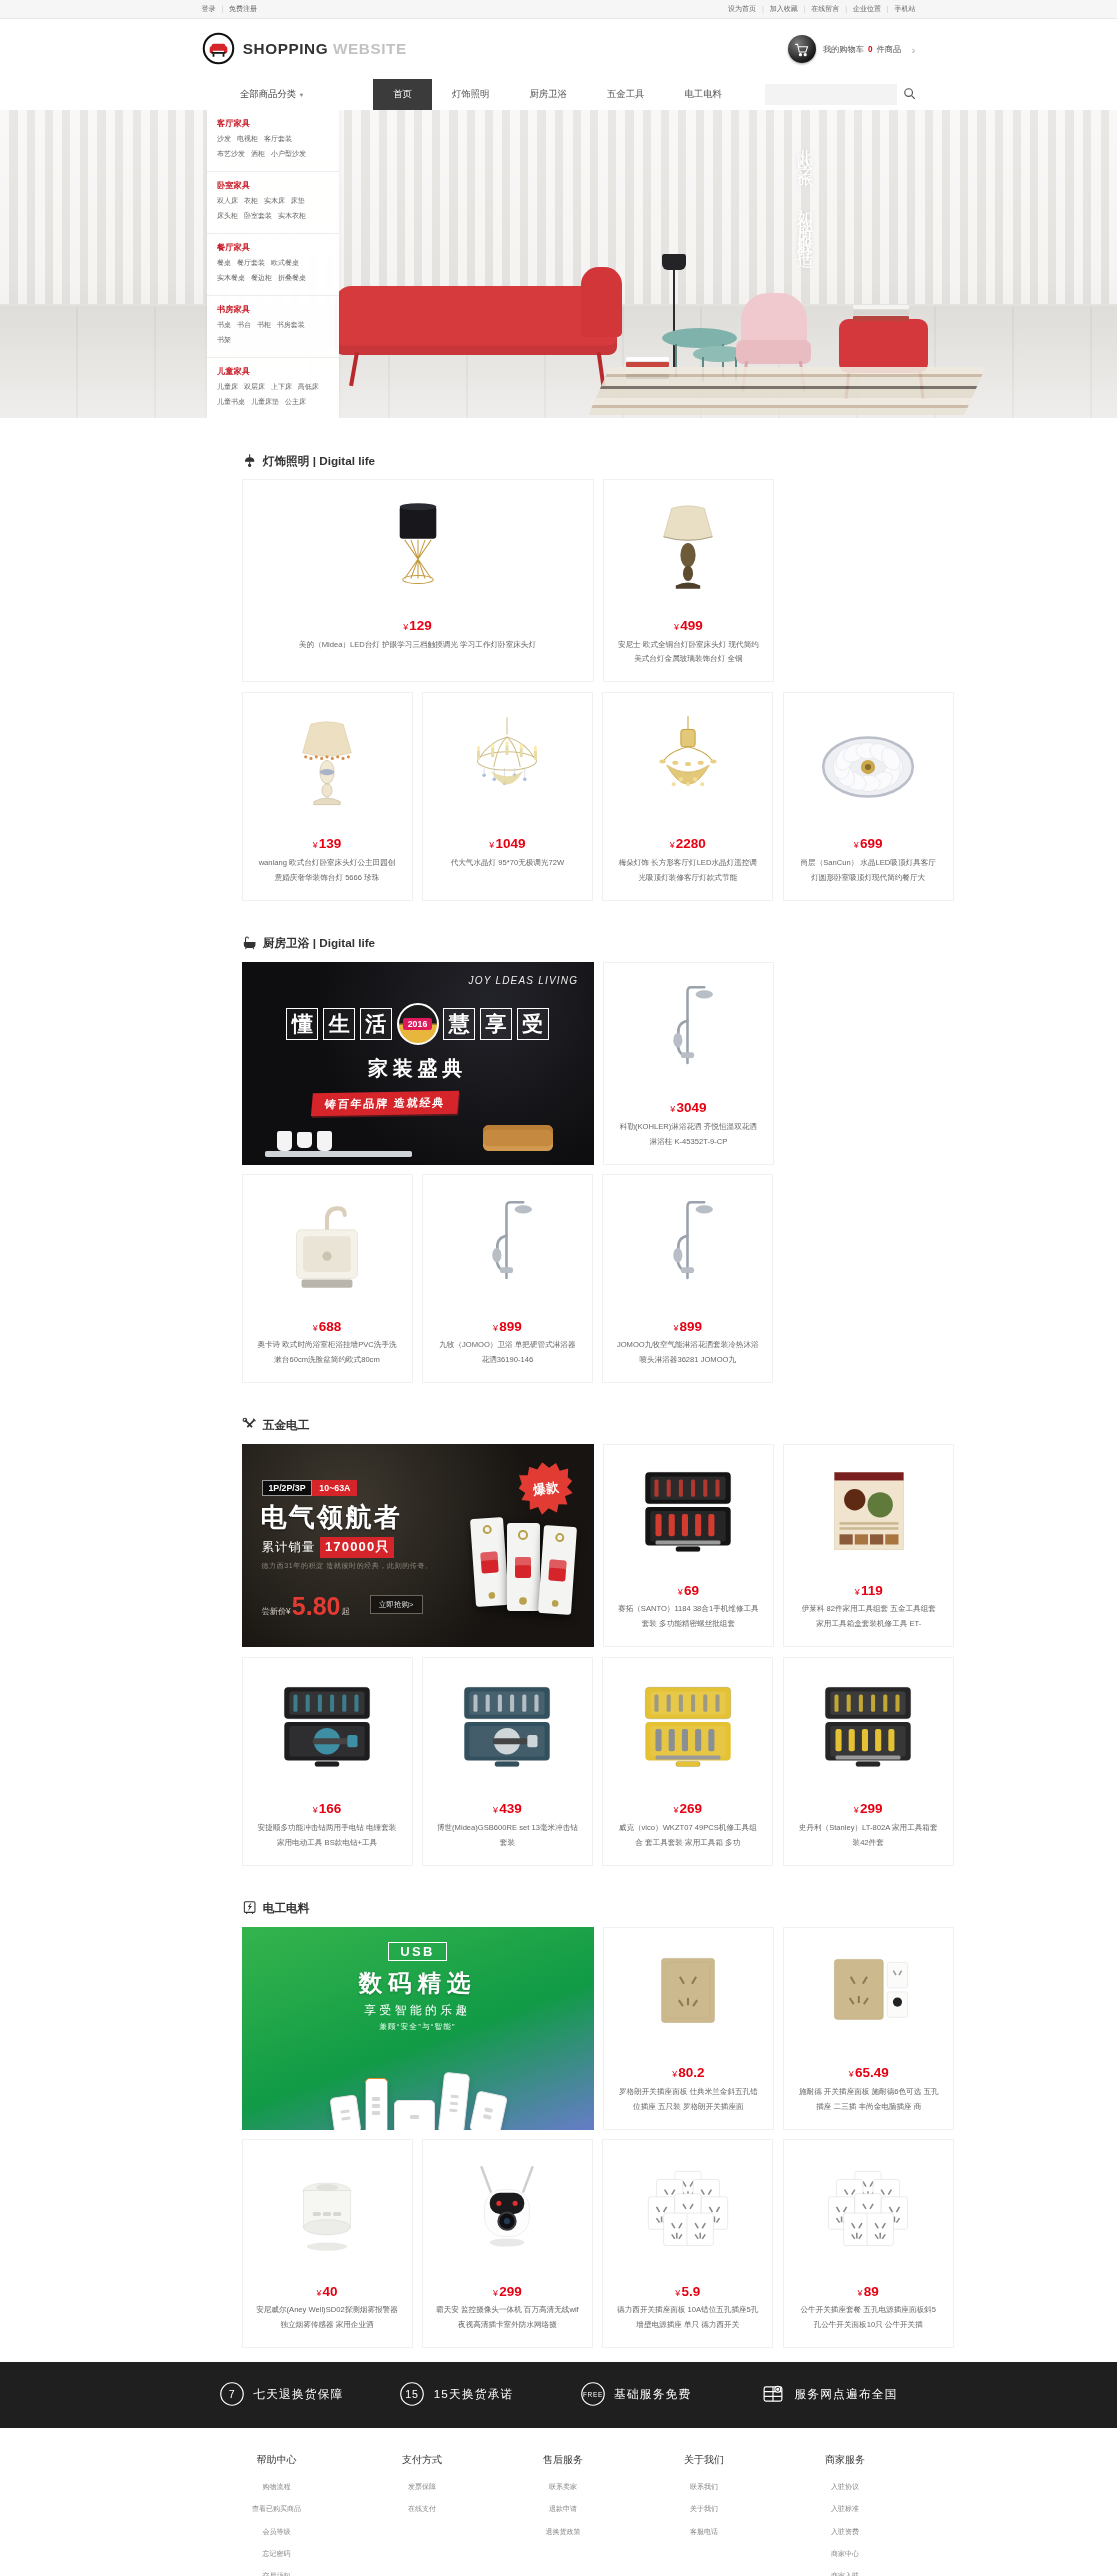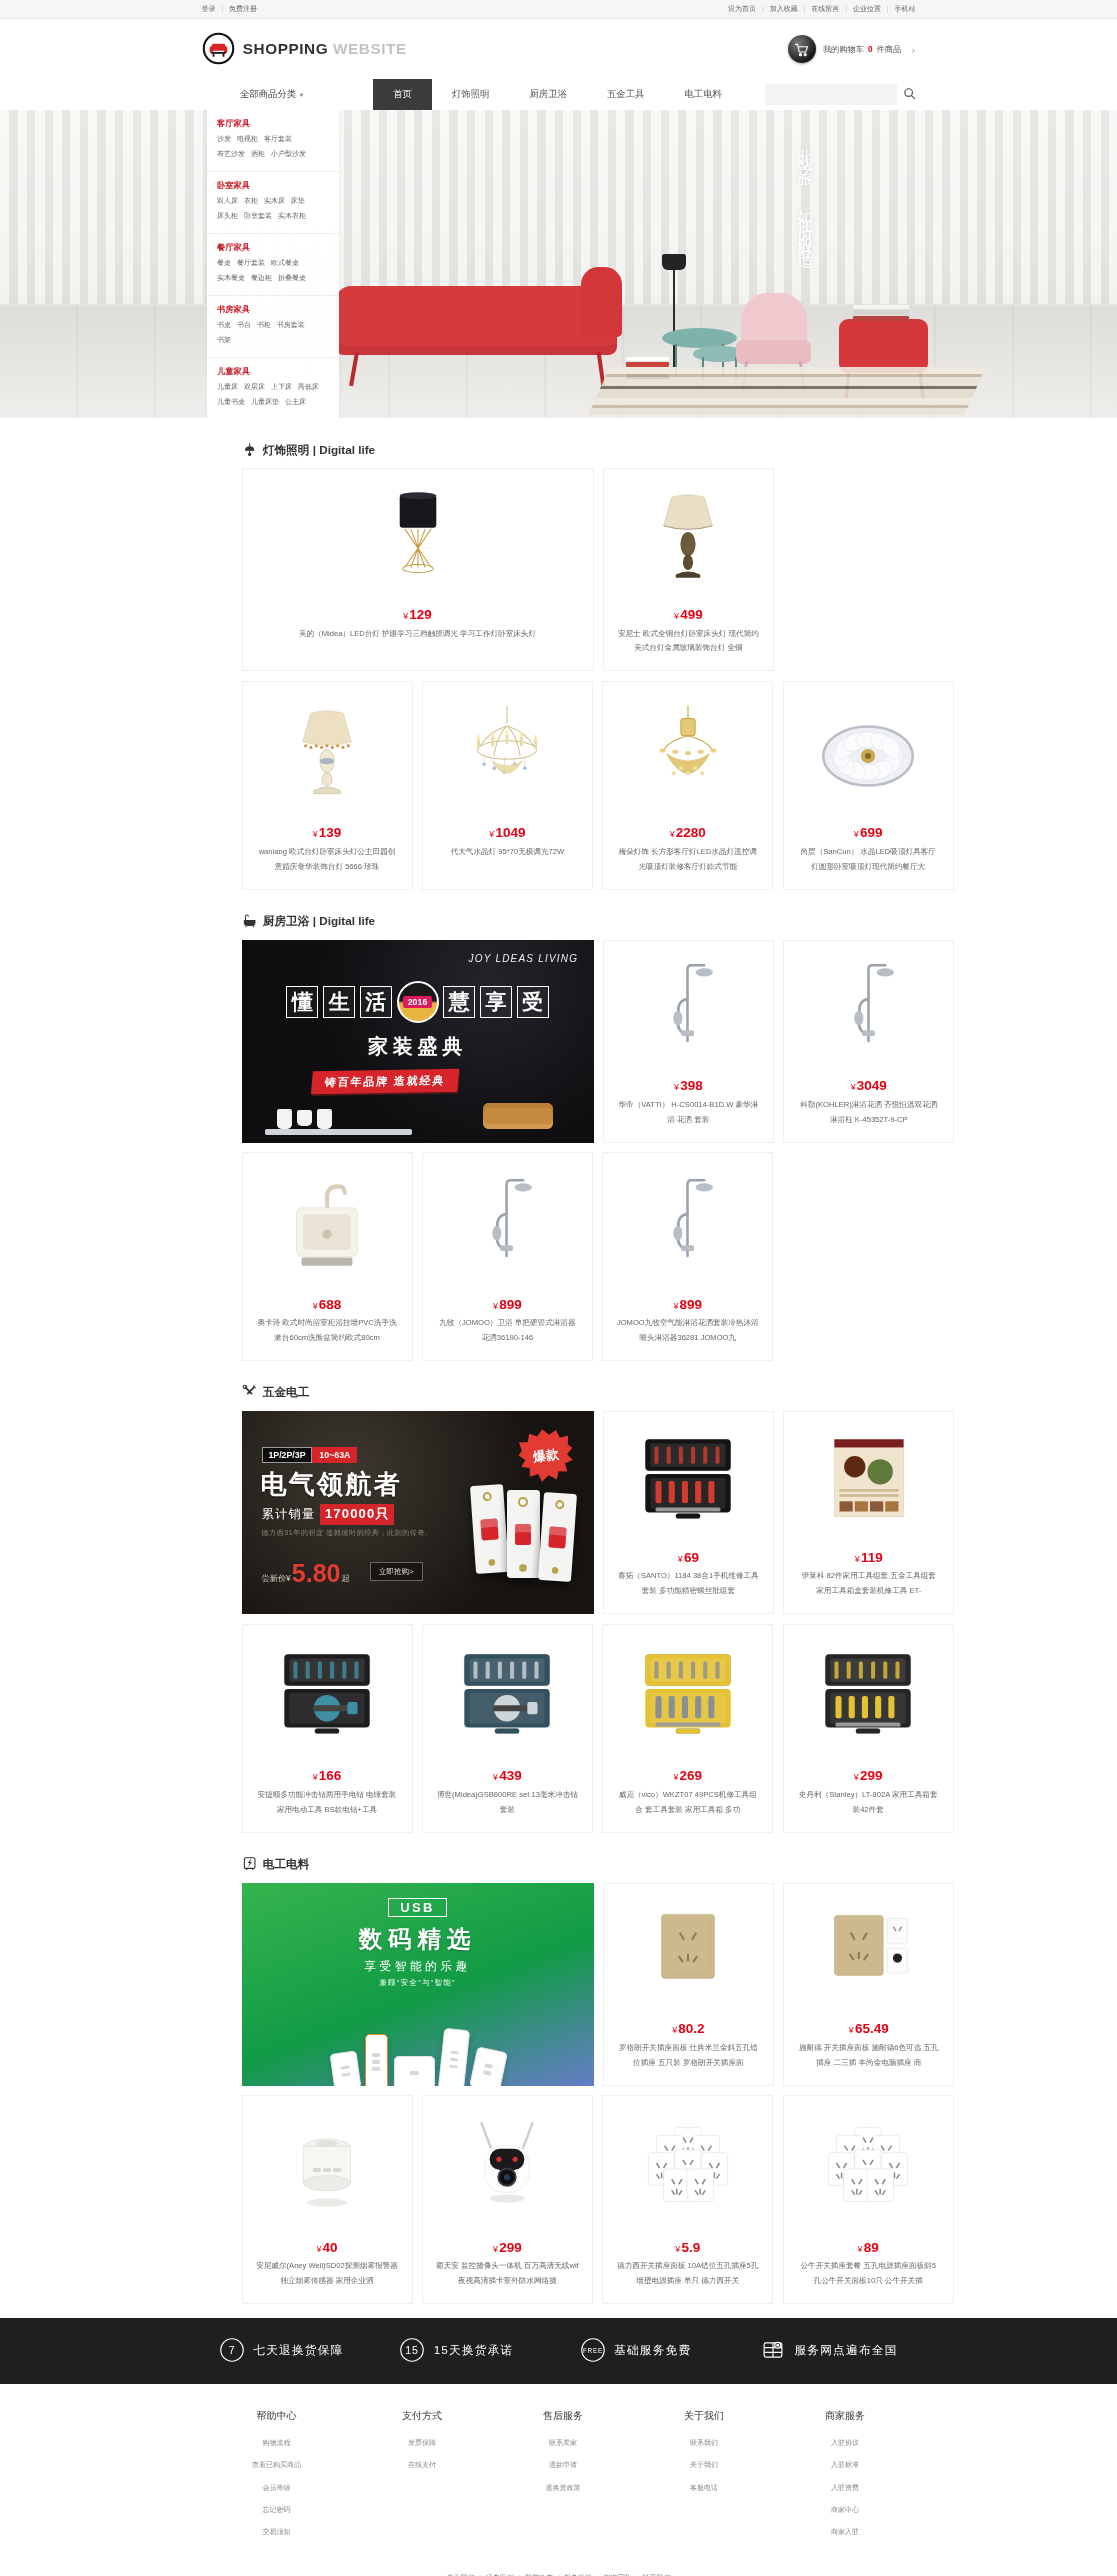"灯饰照明 | Digital life" .section { margin: 23px auto 0 -> 34px auto 0 }
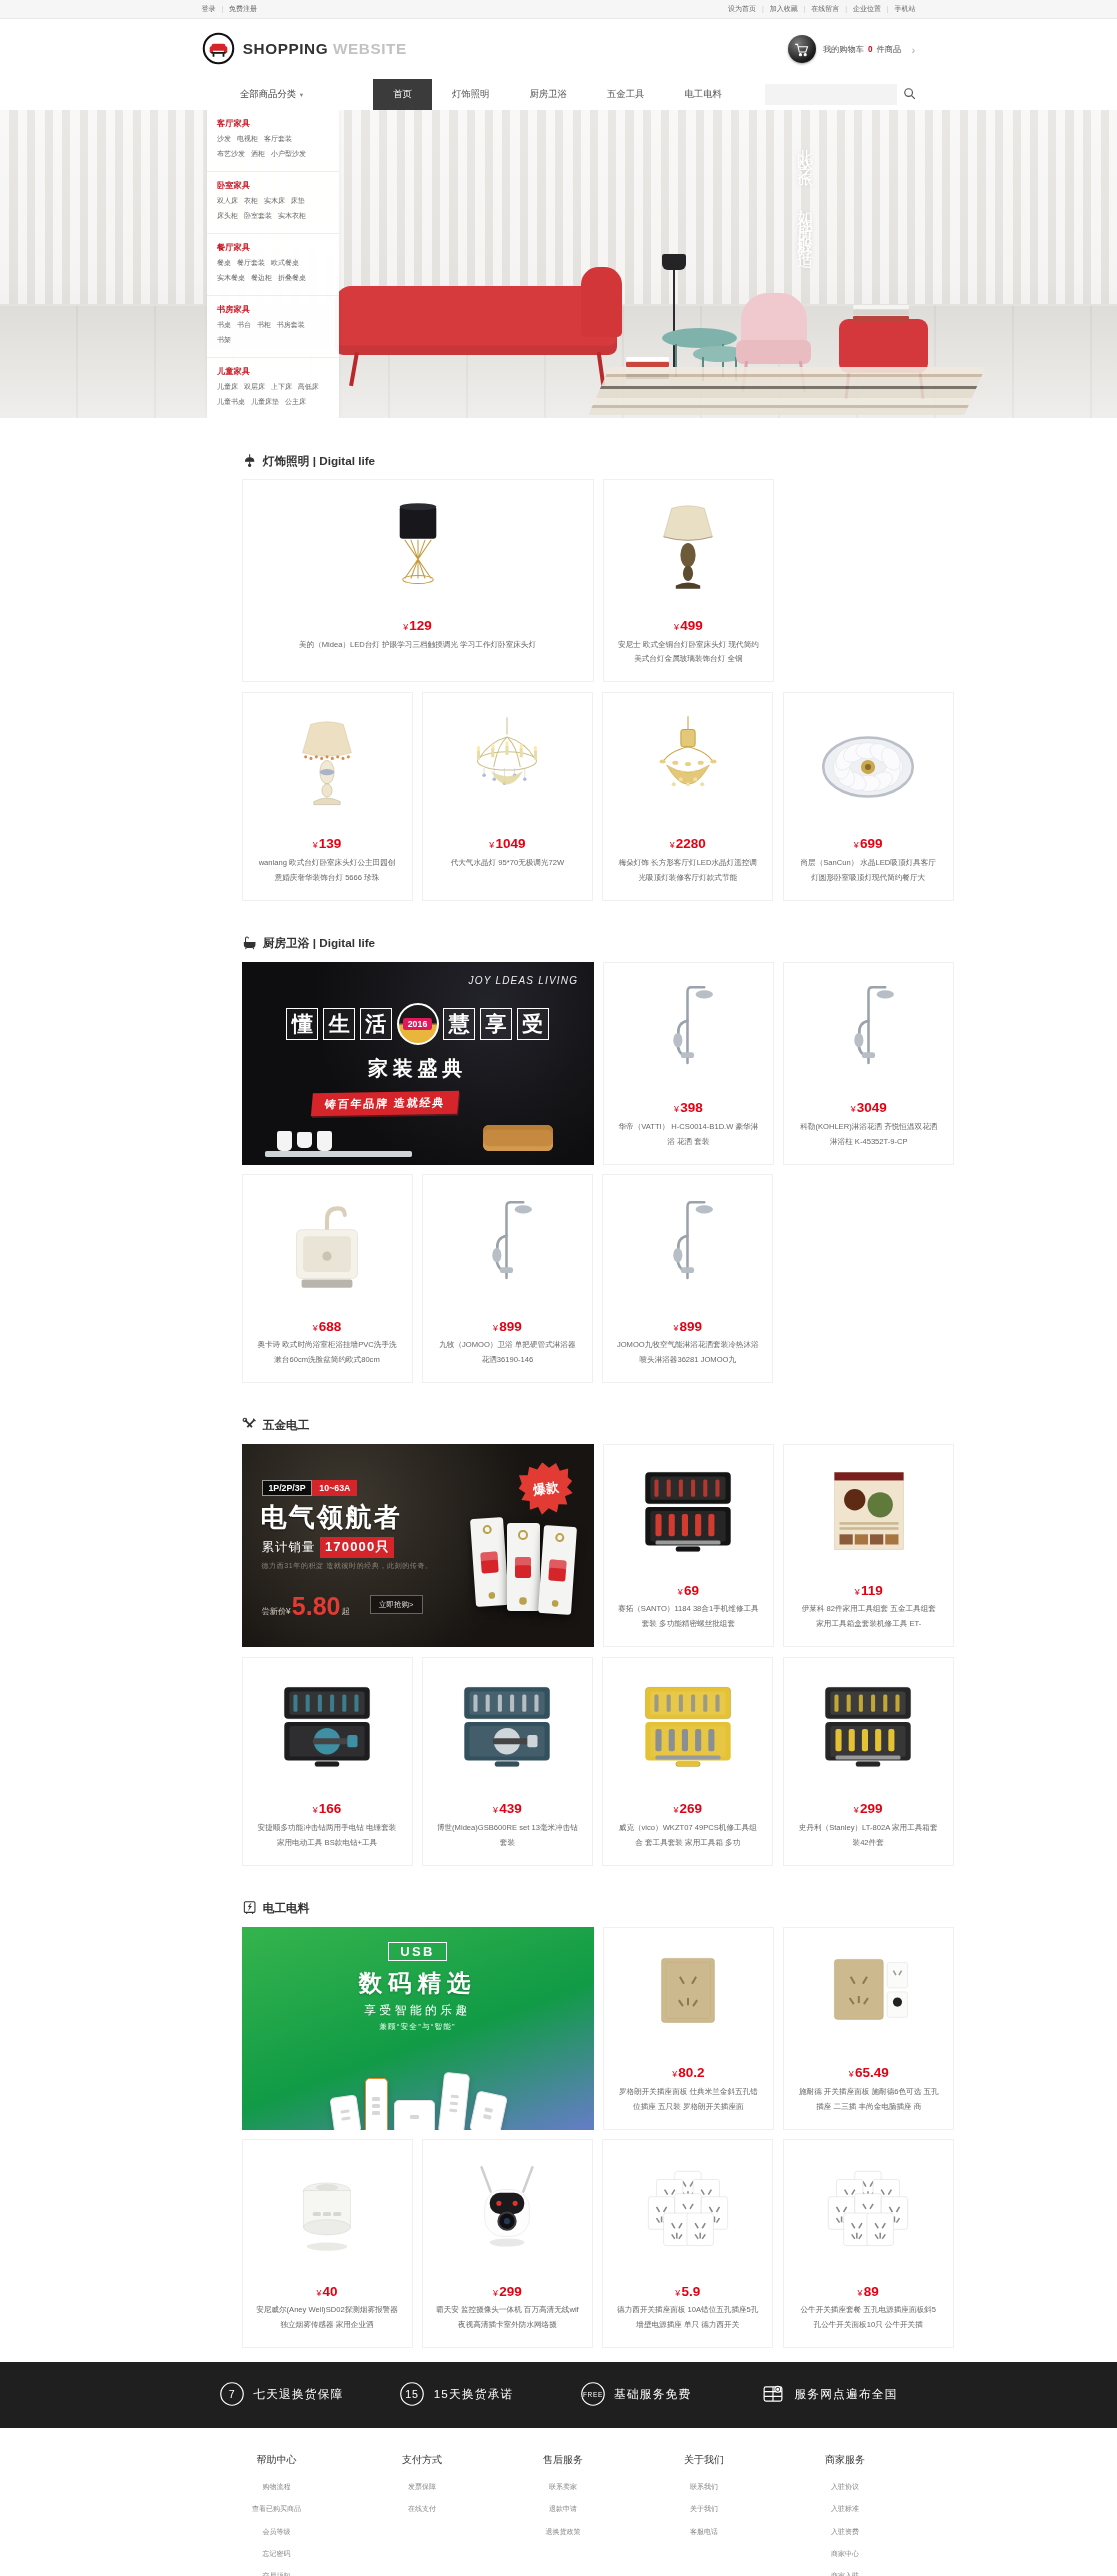"¥ 398" a.card { html: <a> <div> <svg> <g> <path></path> <path></path> <path></path> </g> <ellipse></ellipse> <ellipse></ellipse> <rect></rect> </svg> </div> <div><span>¥</span>398</div> <div>华帝（VATTI） H-CS0014-B1D.W 豪华淋浴 花洒 套装</div> </a> -> none }
